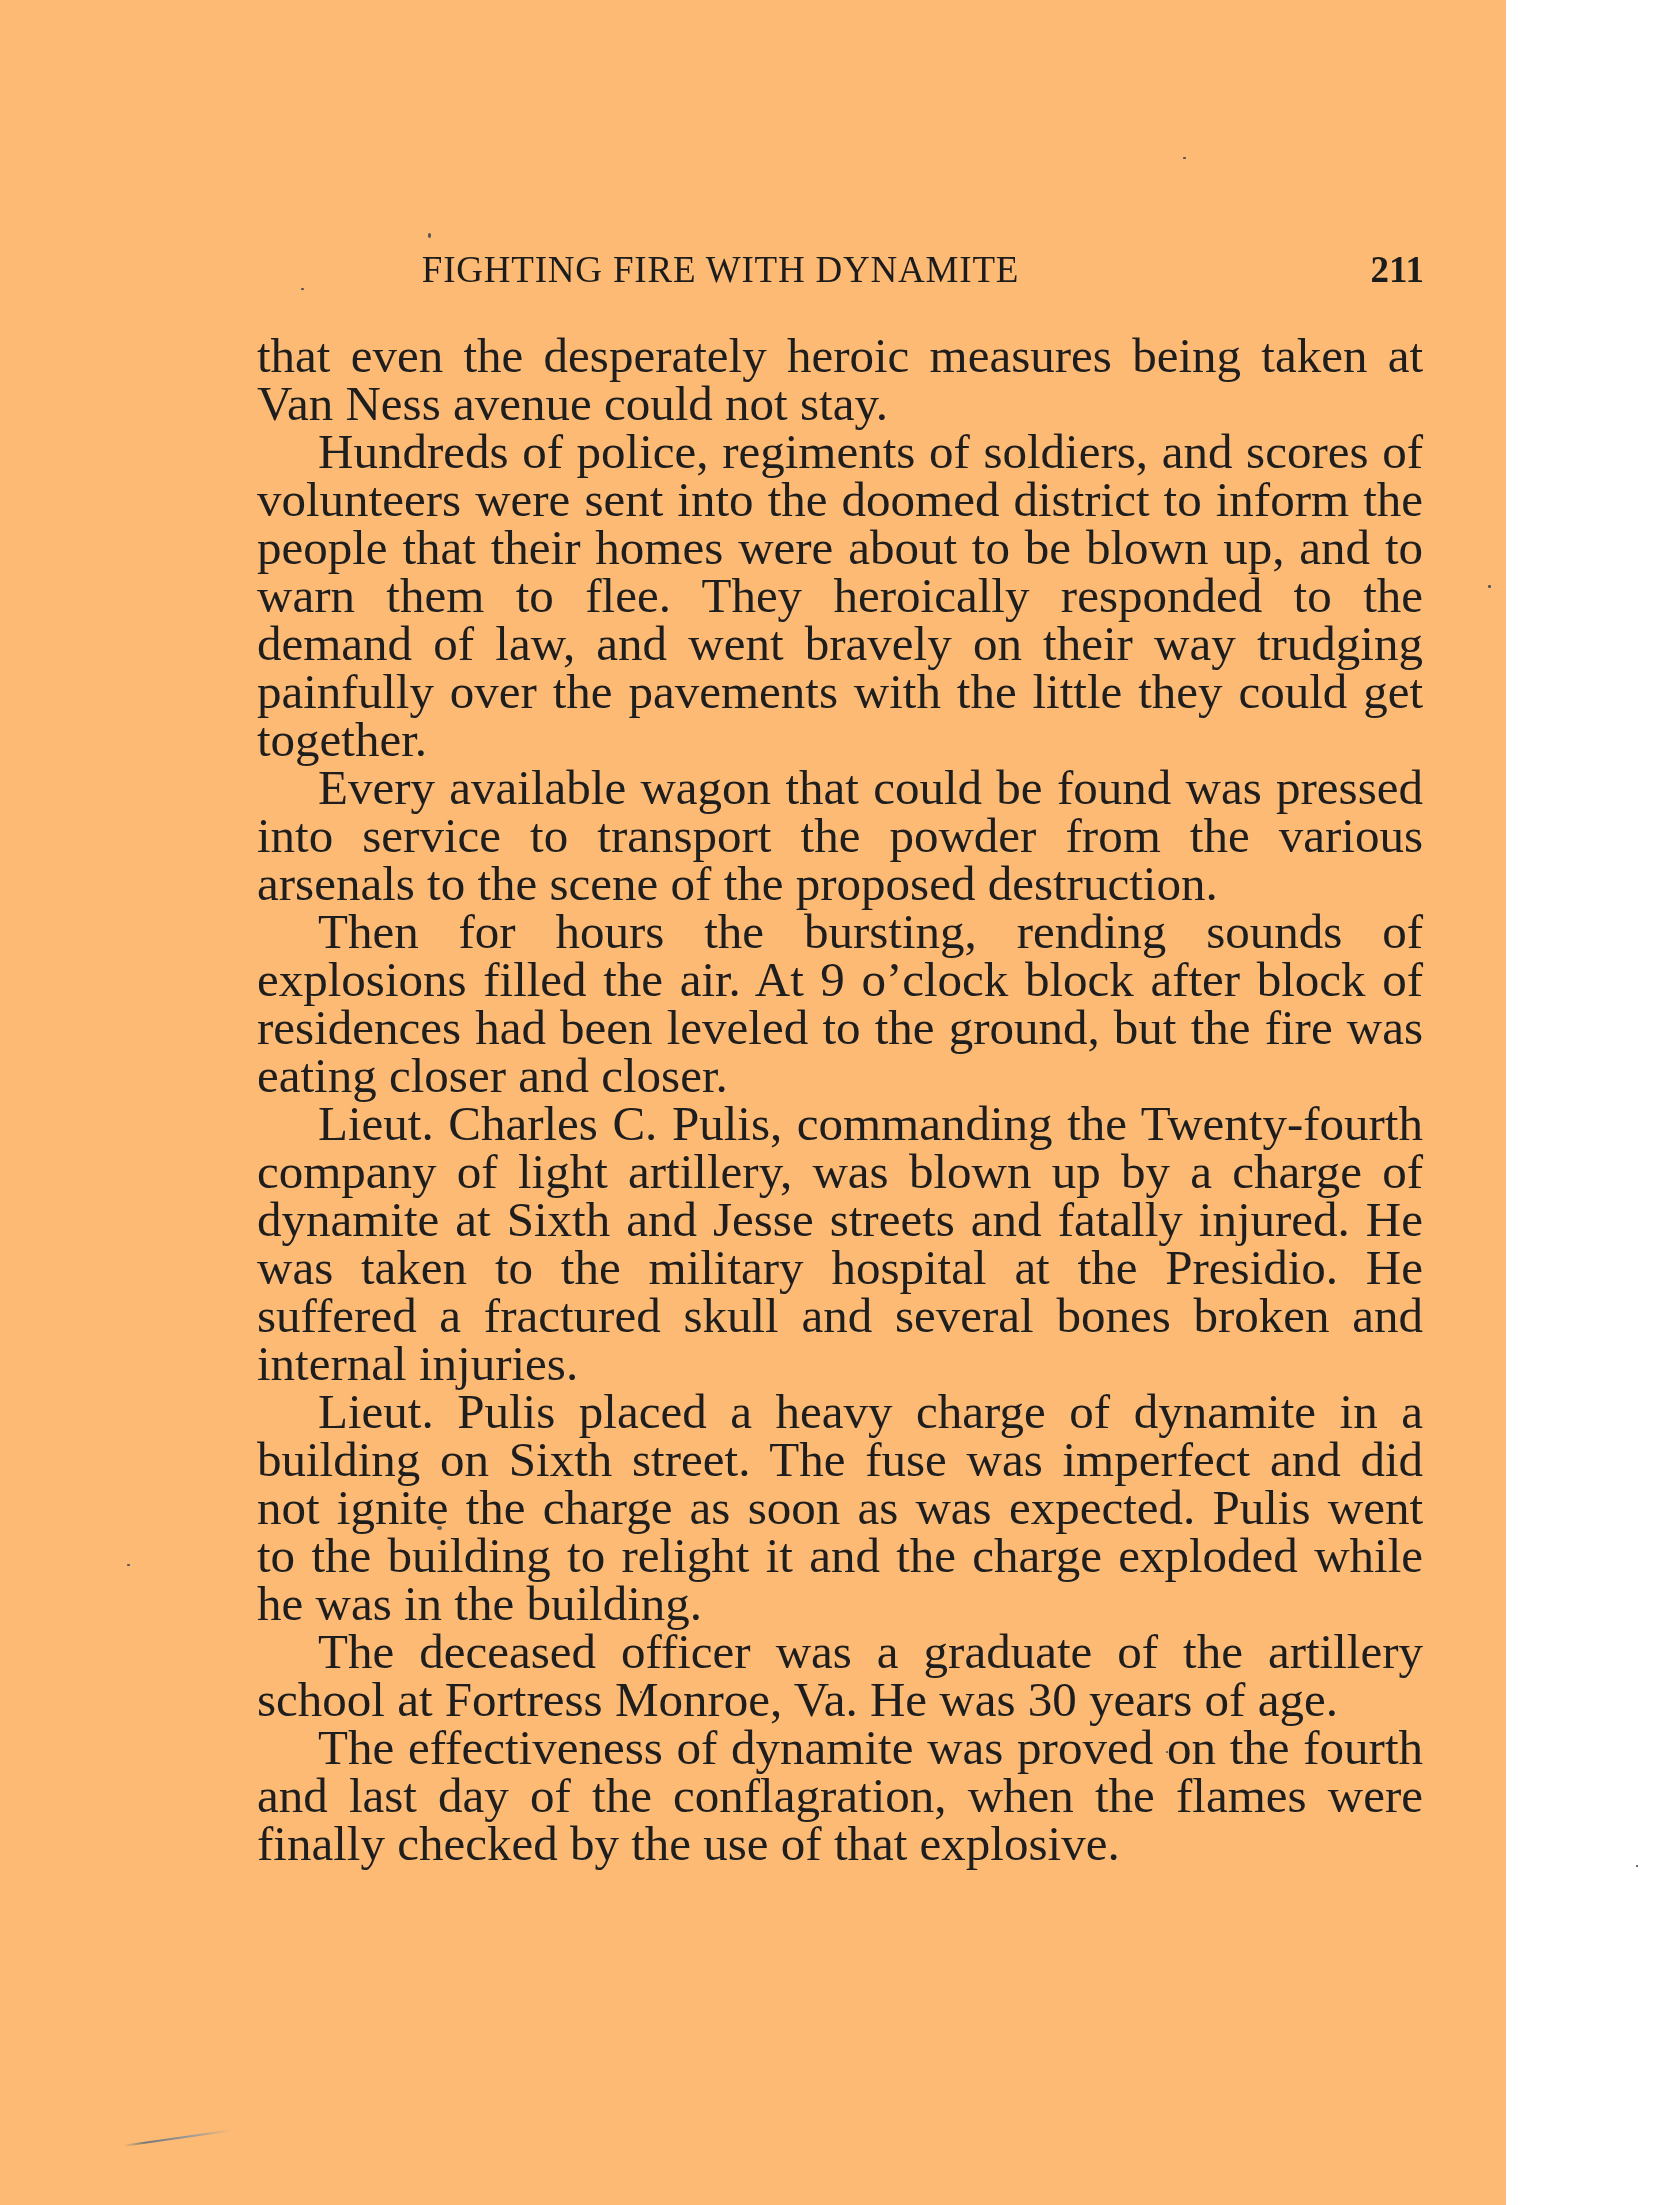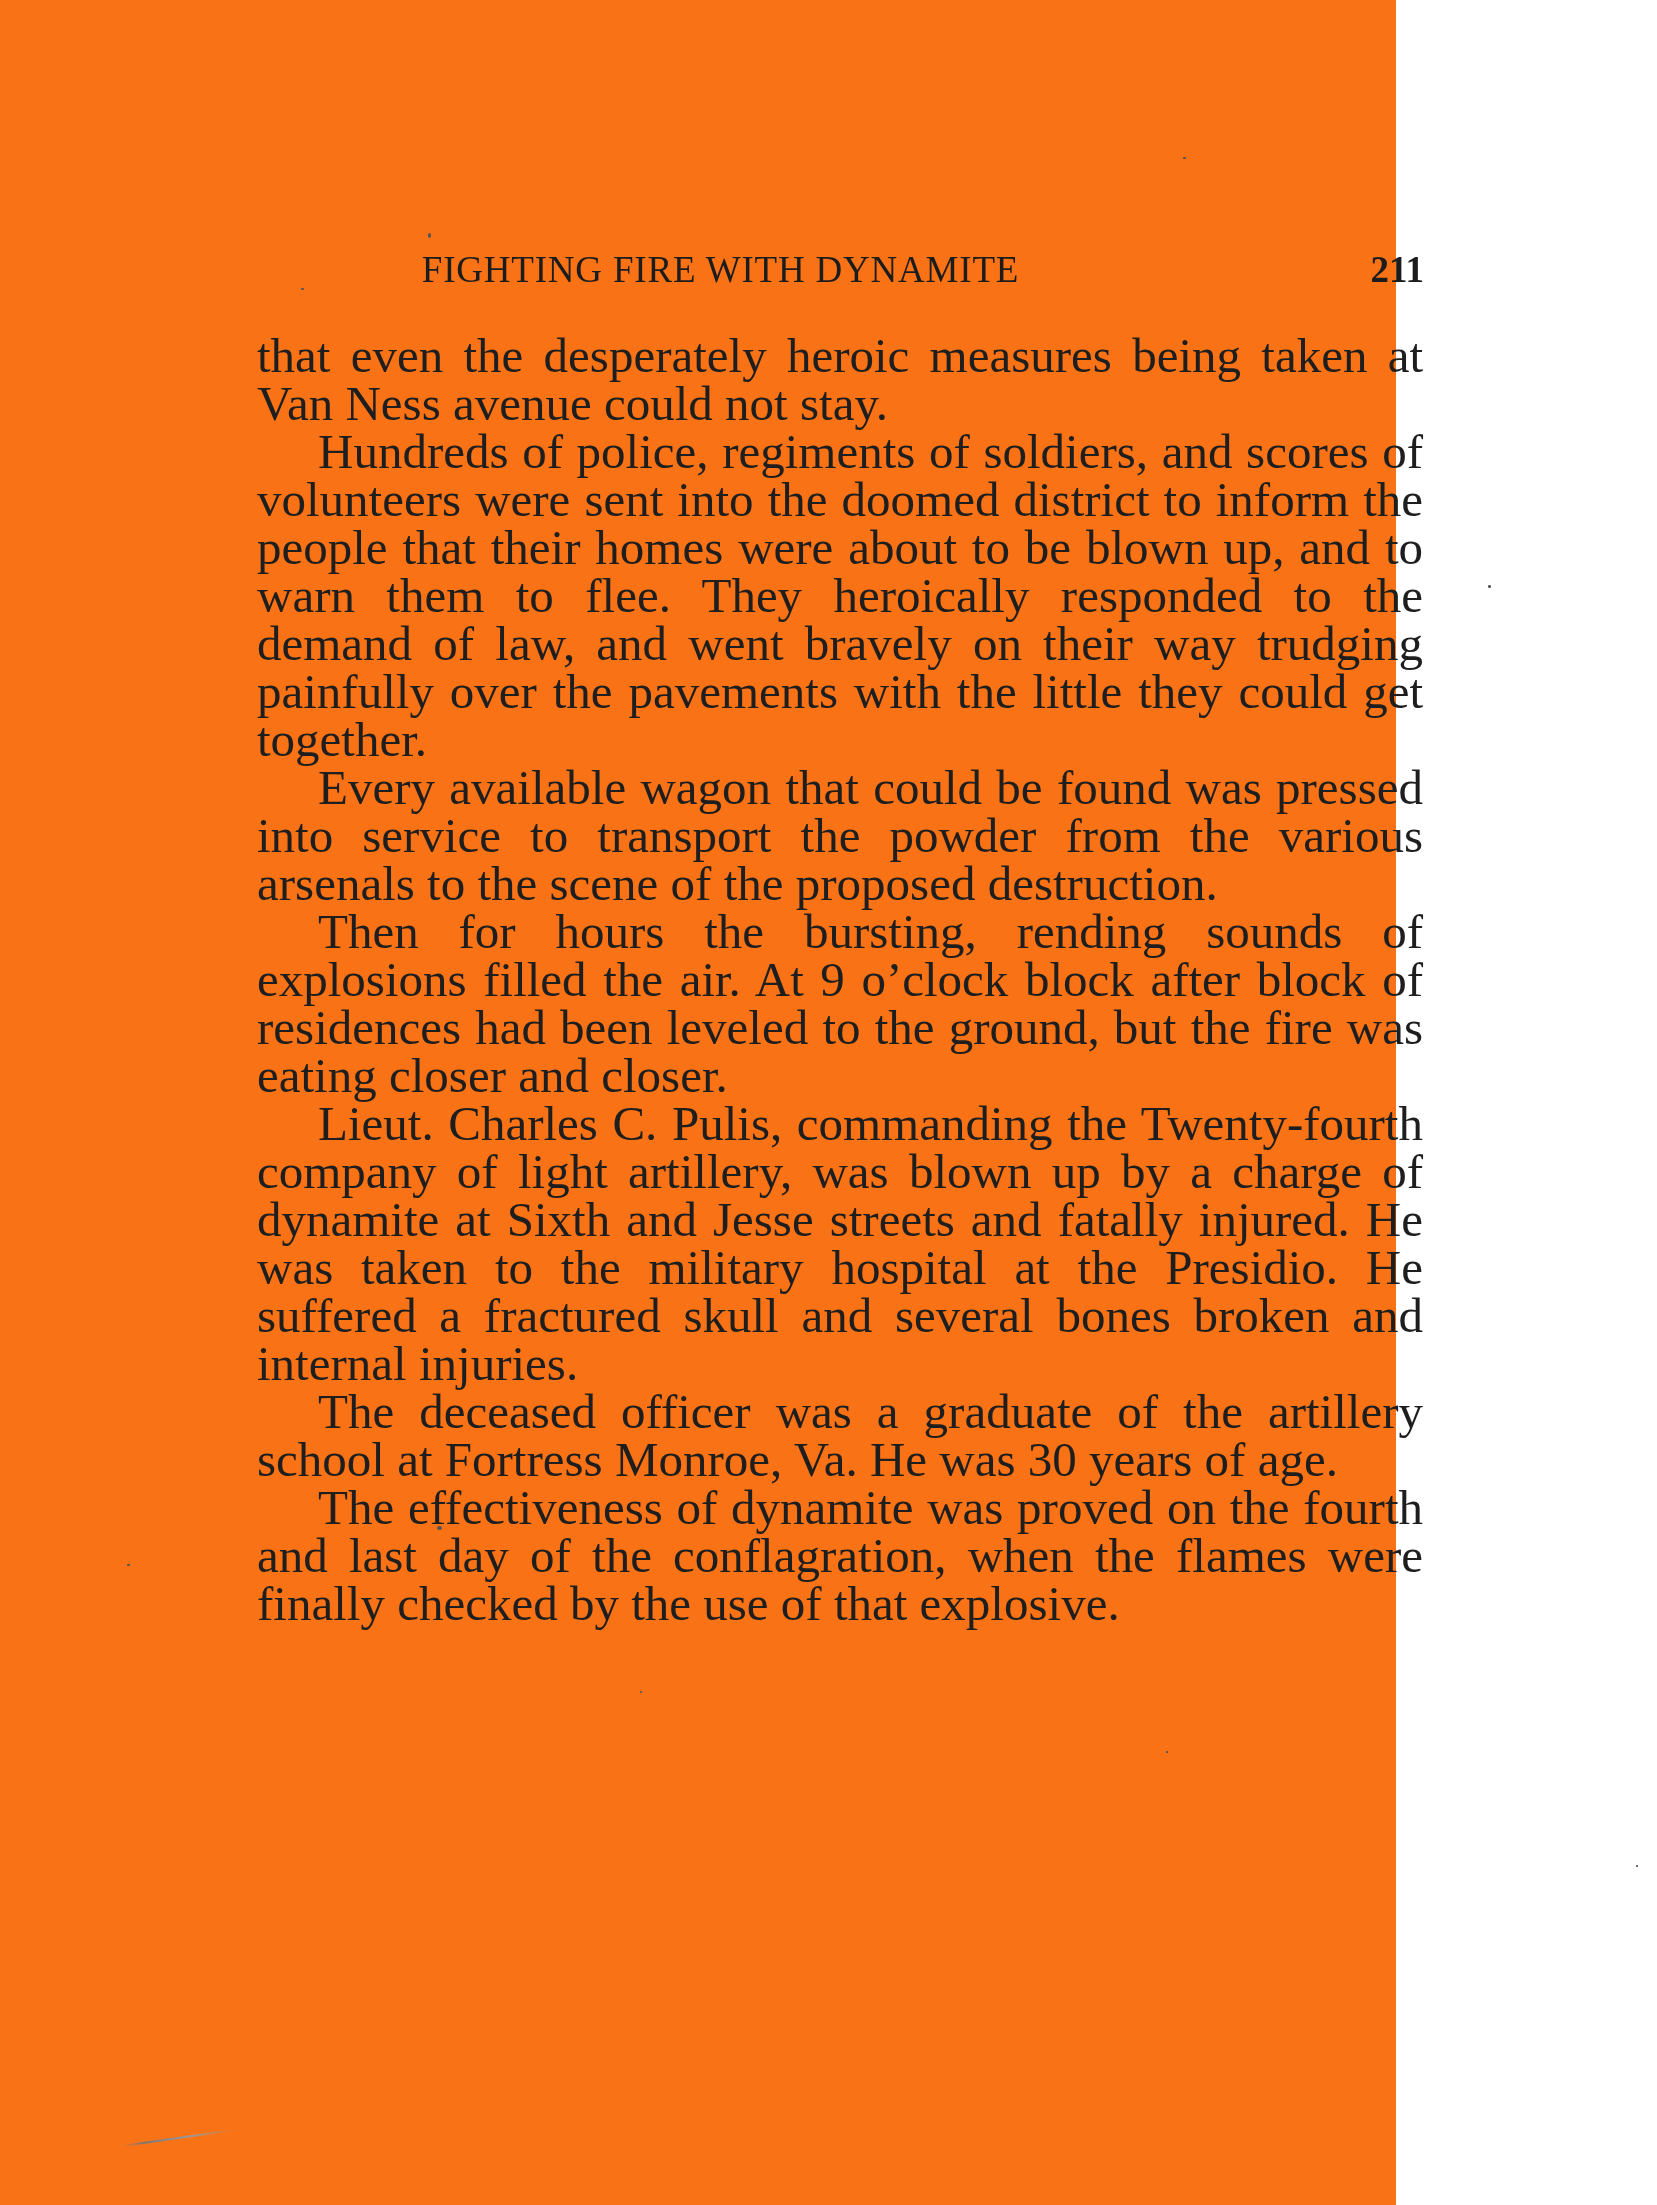"FIGHTING FIRE WITH DYNAMITE" .page { background: #f97316 -> #fdba74; width: 1396px -> 1506px }
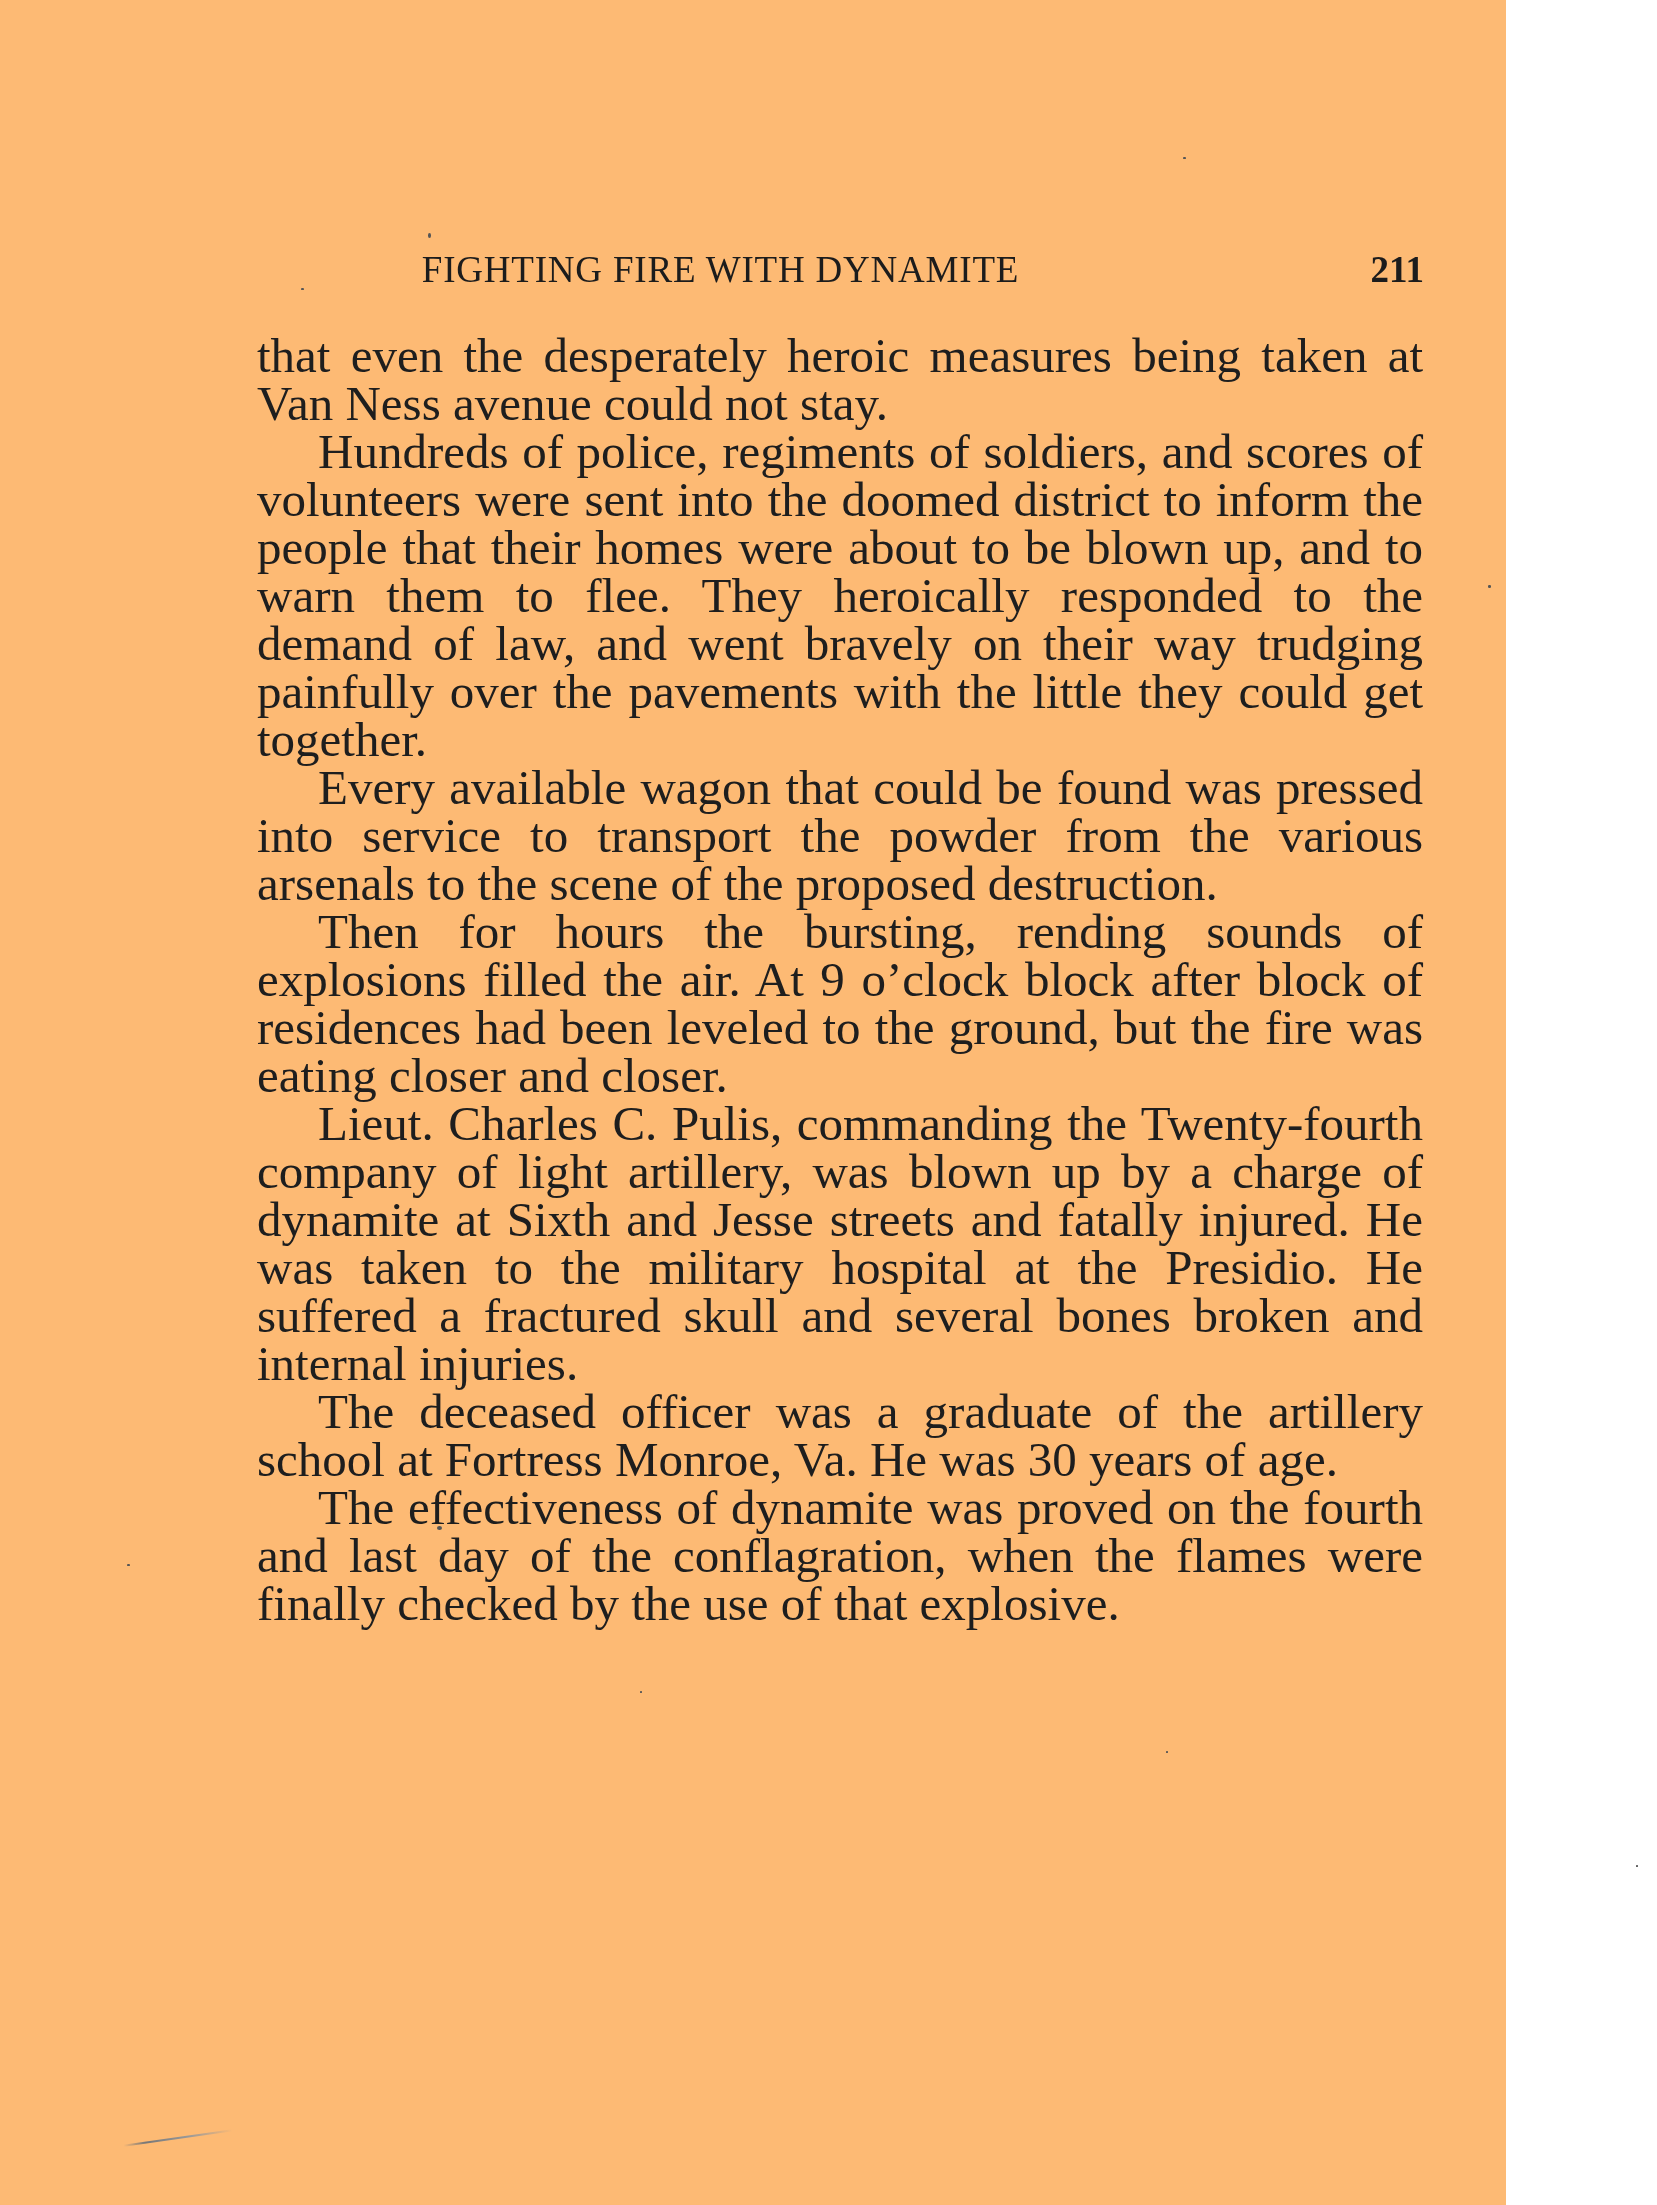"Lieut. Pulis placed a heavy" p { html: none -> <p>Lieut. Pulis placed a heavy charge of dynamite in a building on Sixth street. The fuse was imperfect and did not ignite the charge as soon as was expected. Pulis went to the building to relight it and the charge exploded while he was in the building.</p> }
